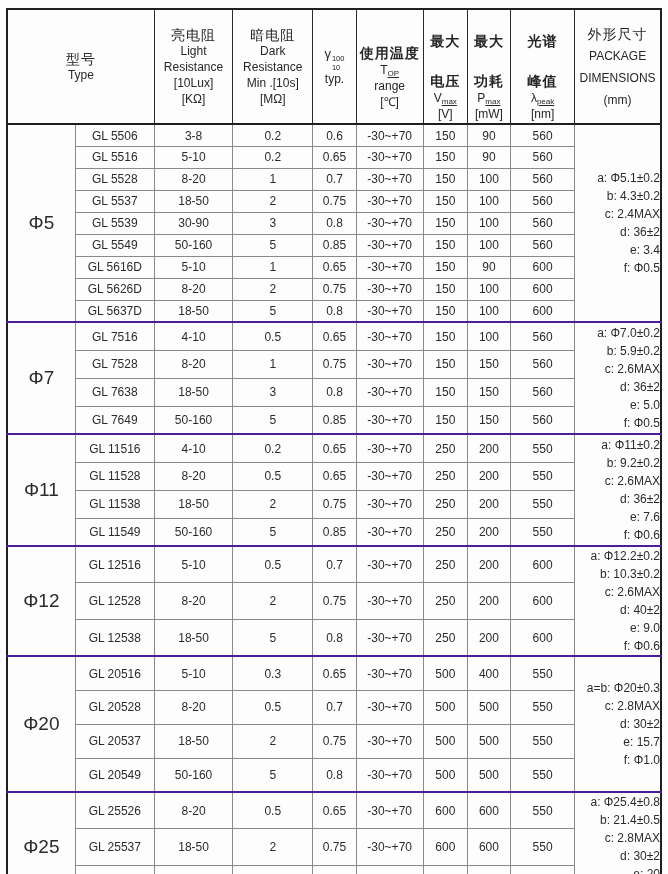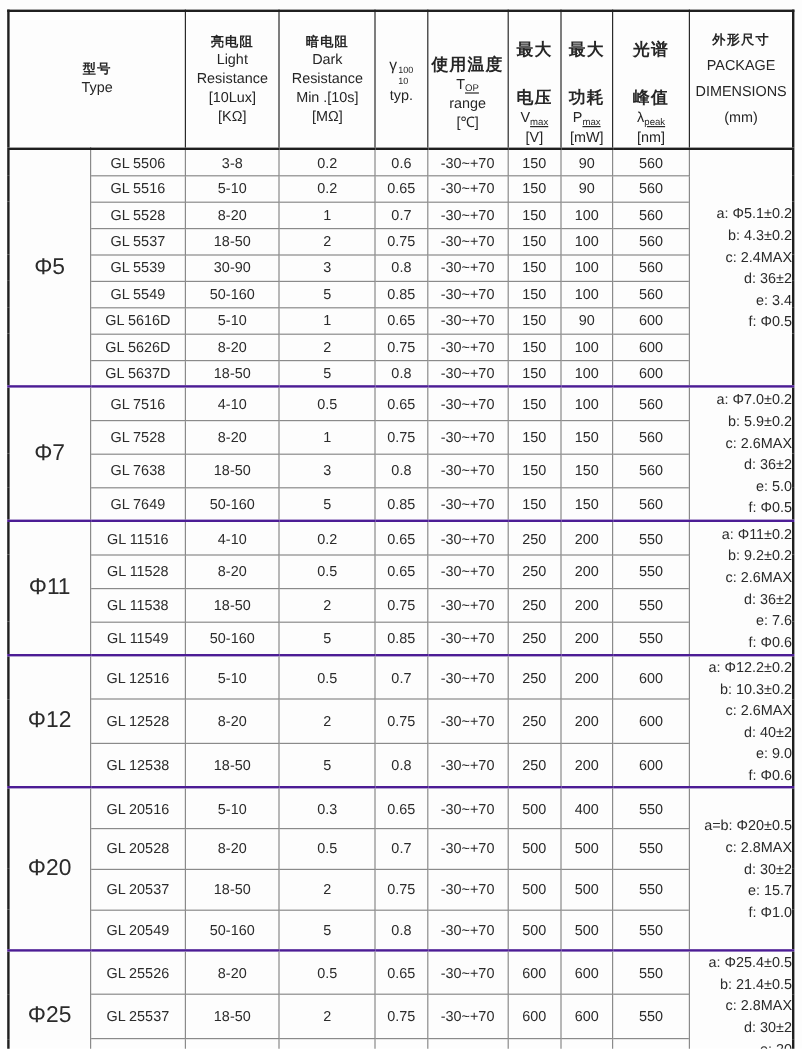"亮电阻" .zh { font-size: 11px -> 14px; font-weight: bold -> normal }
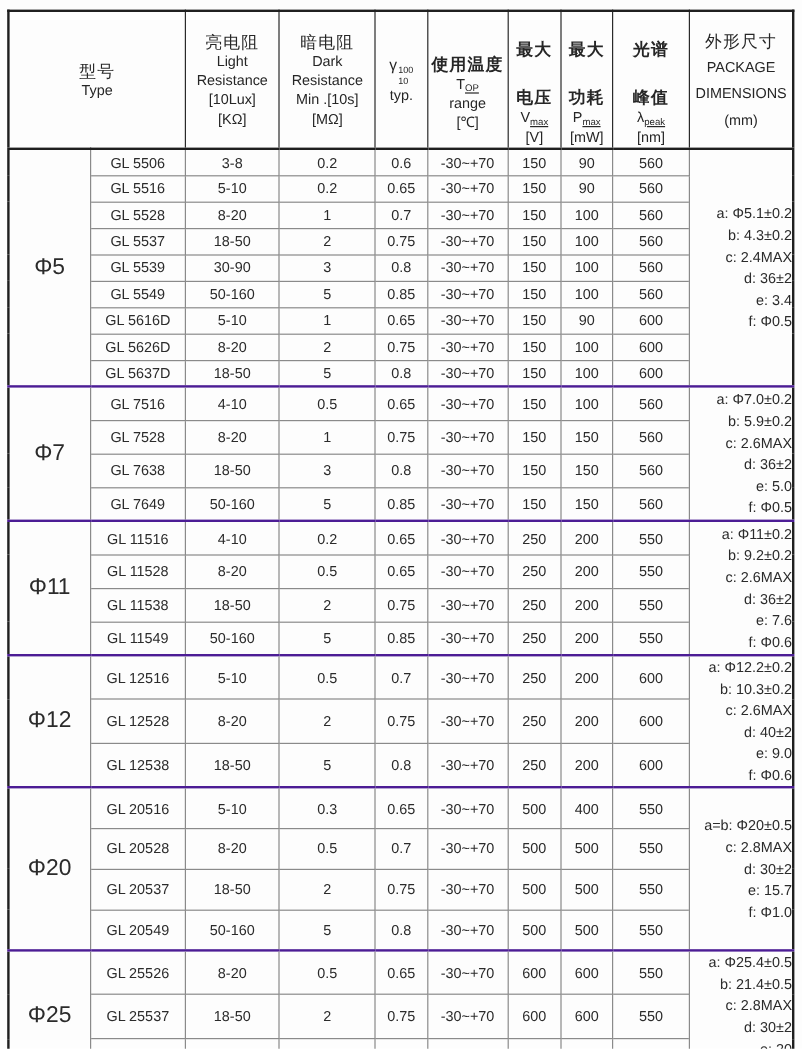"a=b: Φ20±0.5" div { text: 0.5 -> 0.3 }
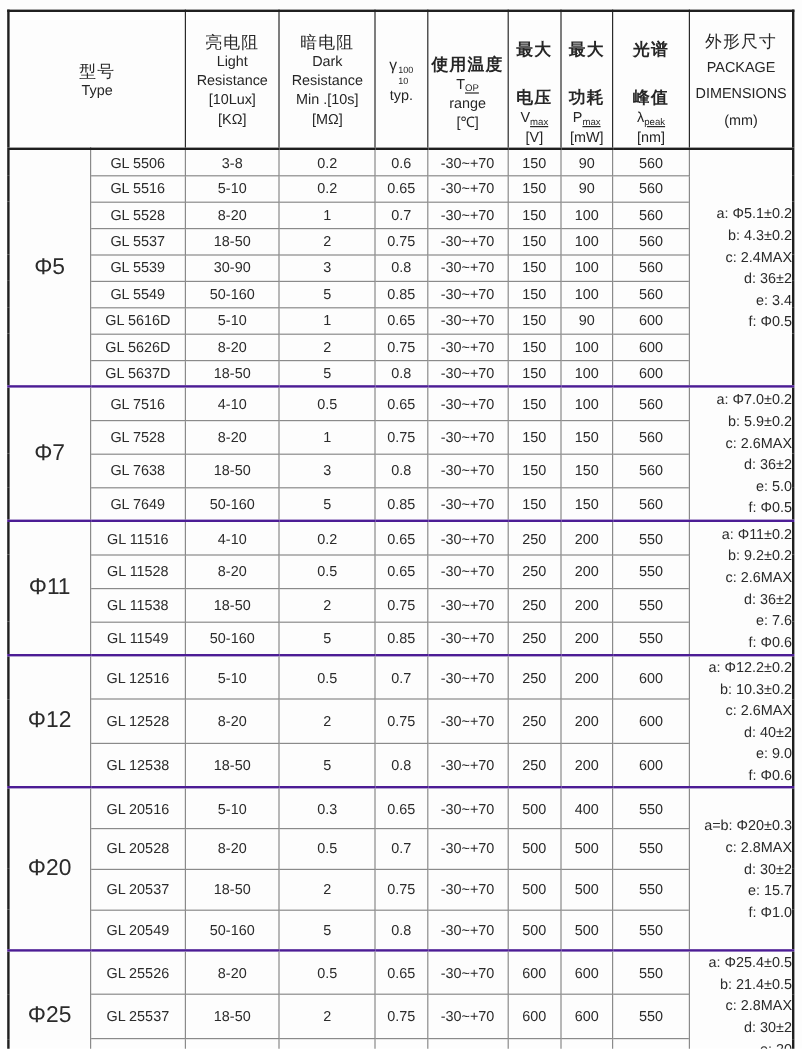"a: Φ25.4±0.5" div { text: 0.5 -> 0.8 }
